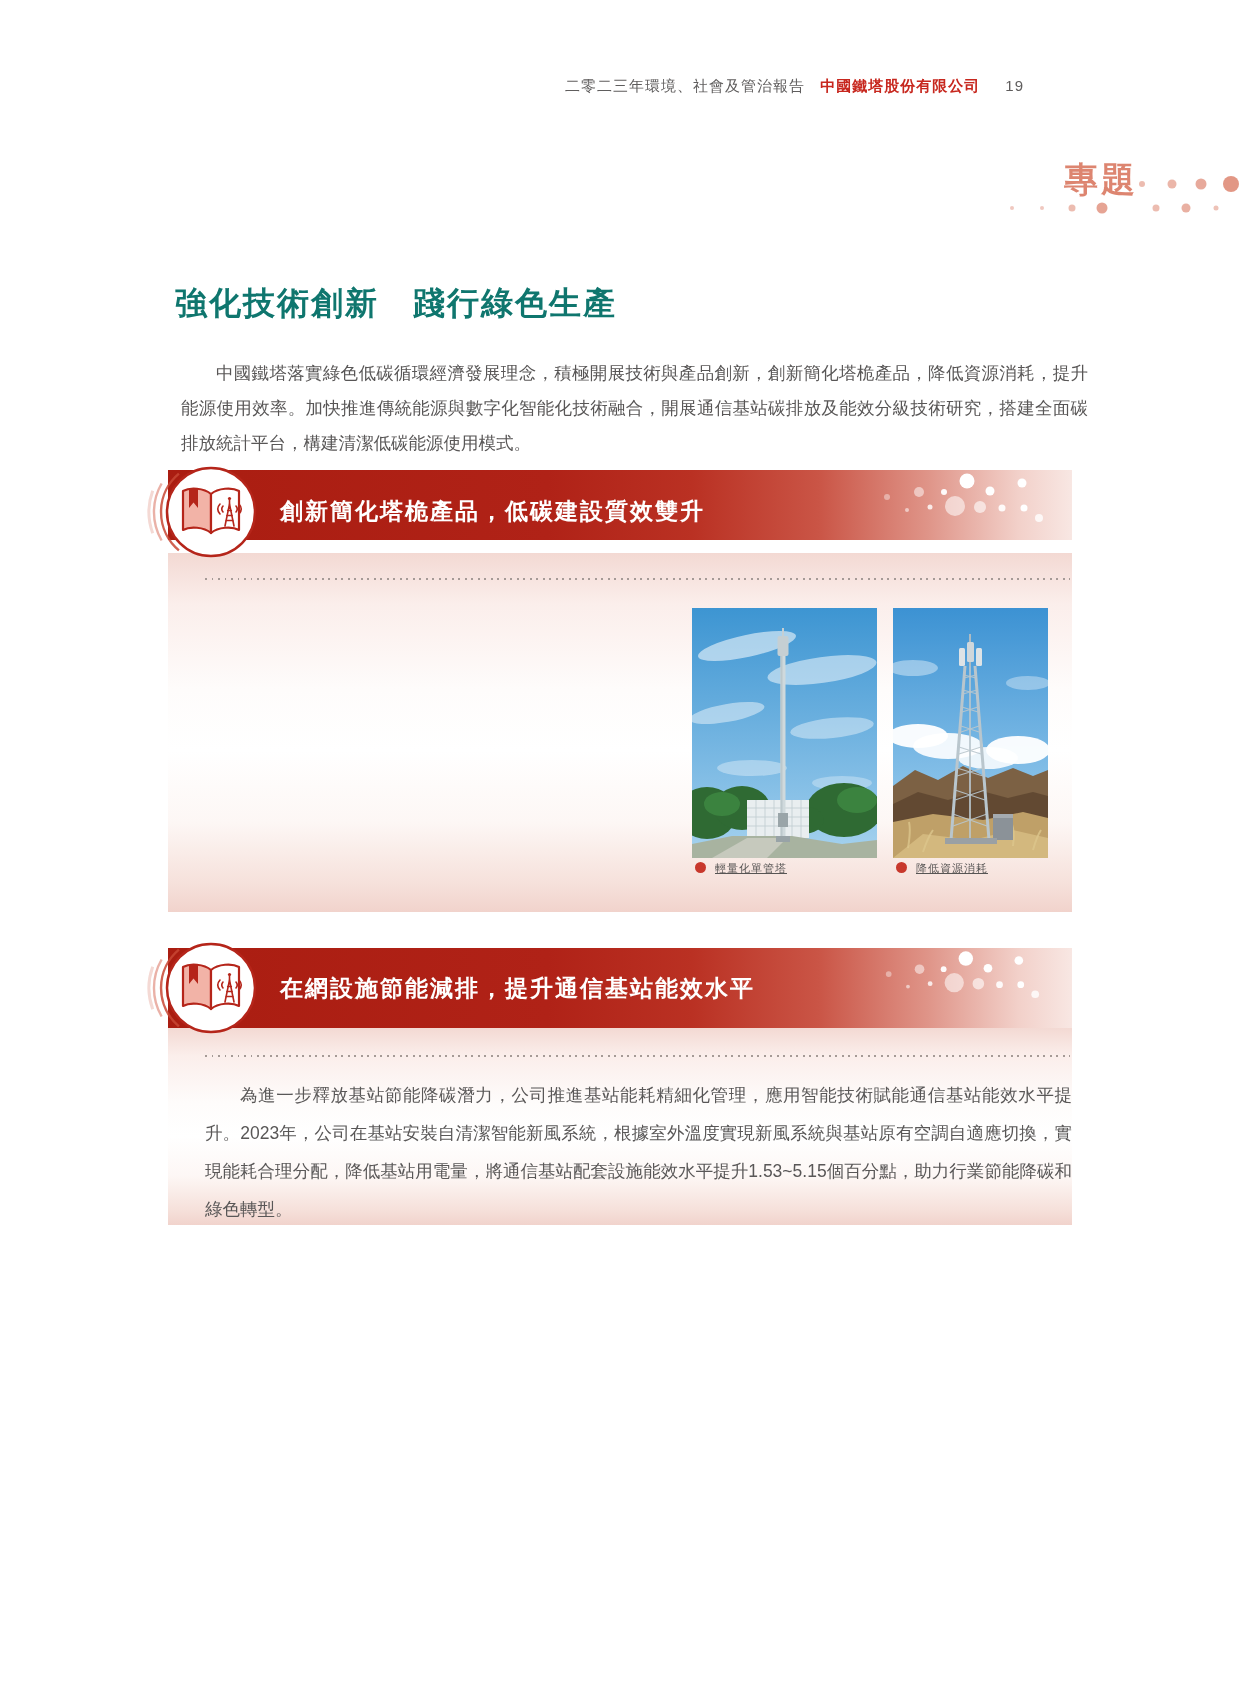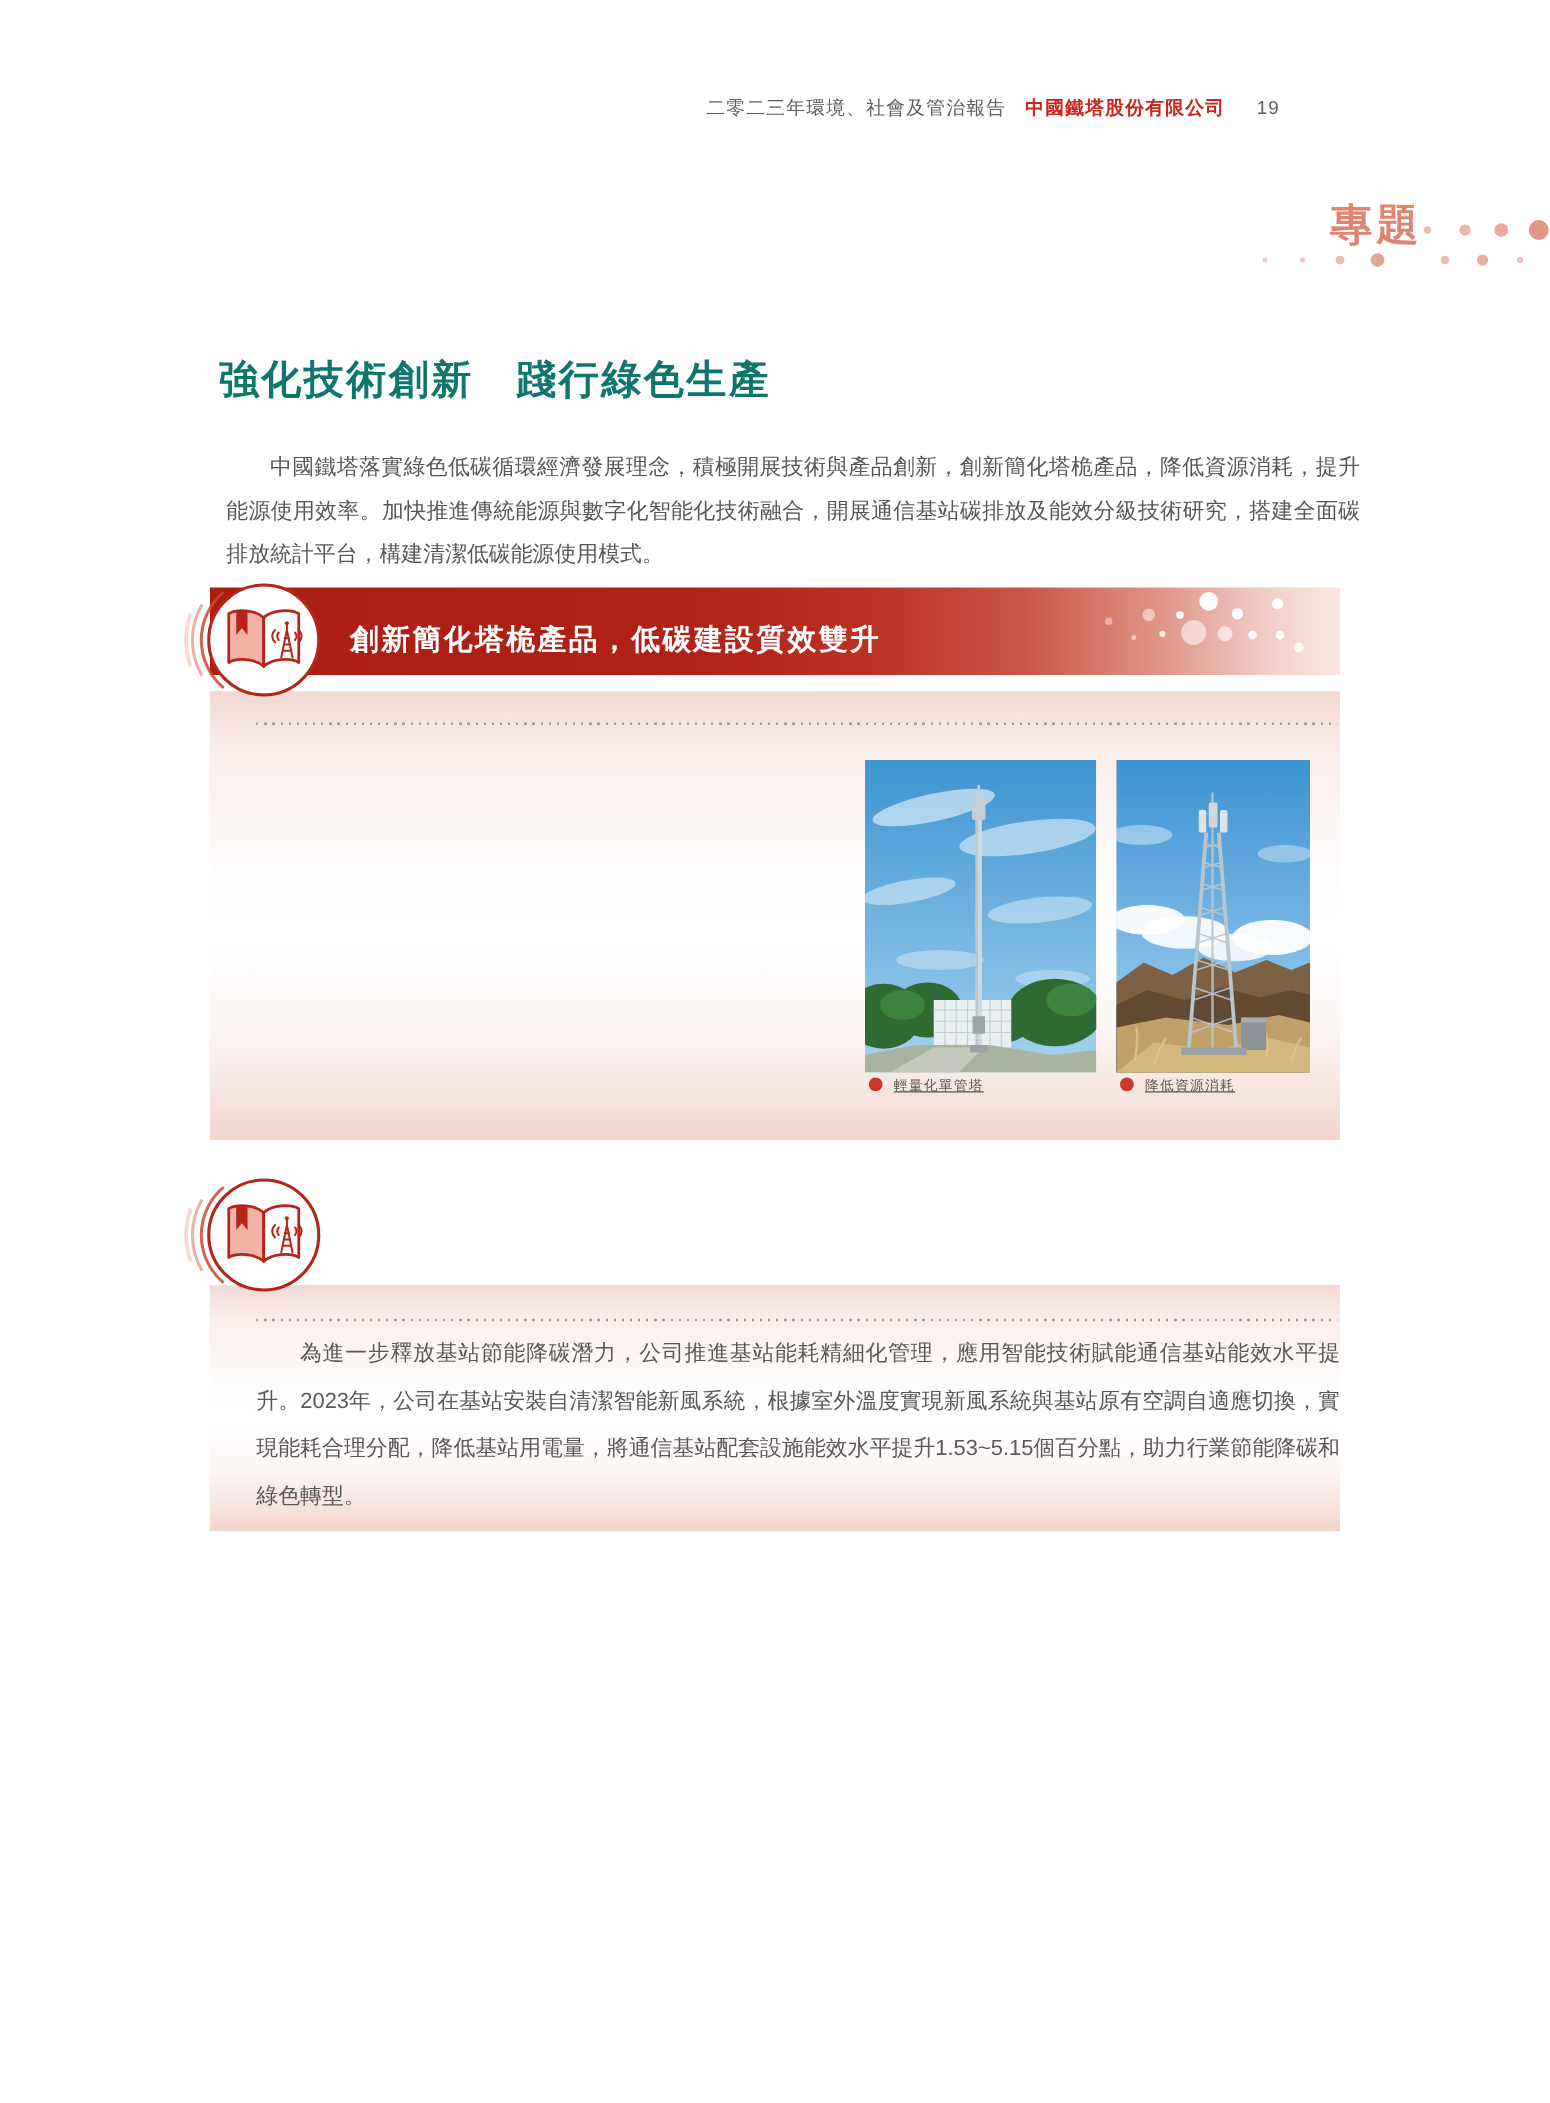"在網設施節能減排，提升通信基站能效水平" div.banner { html: none -> <div> <svg> <use></use> </svg> <div>在網設施節能減排，提升通信基站能效水平</div> </div> }
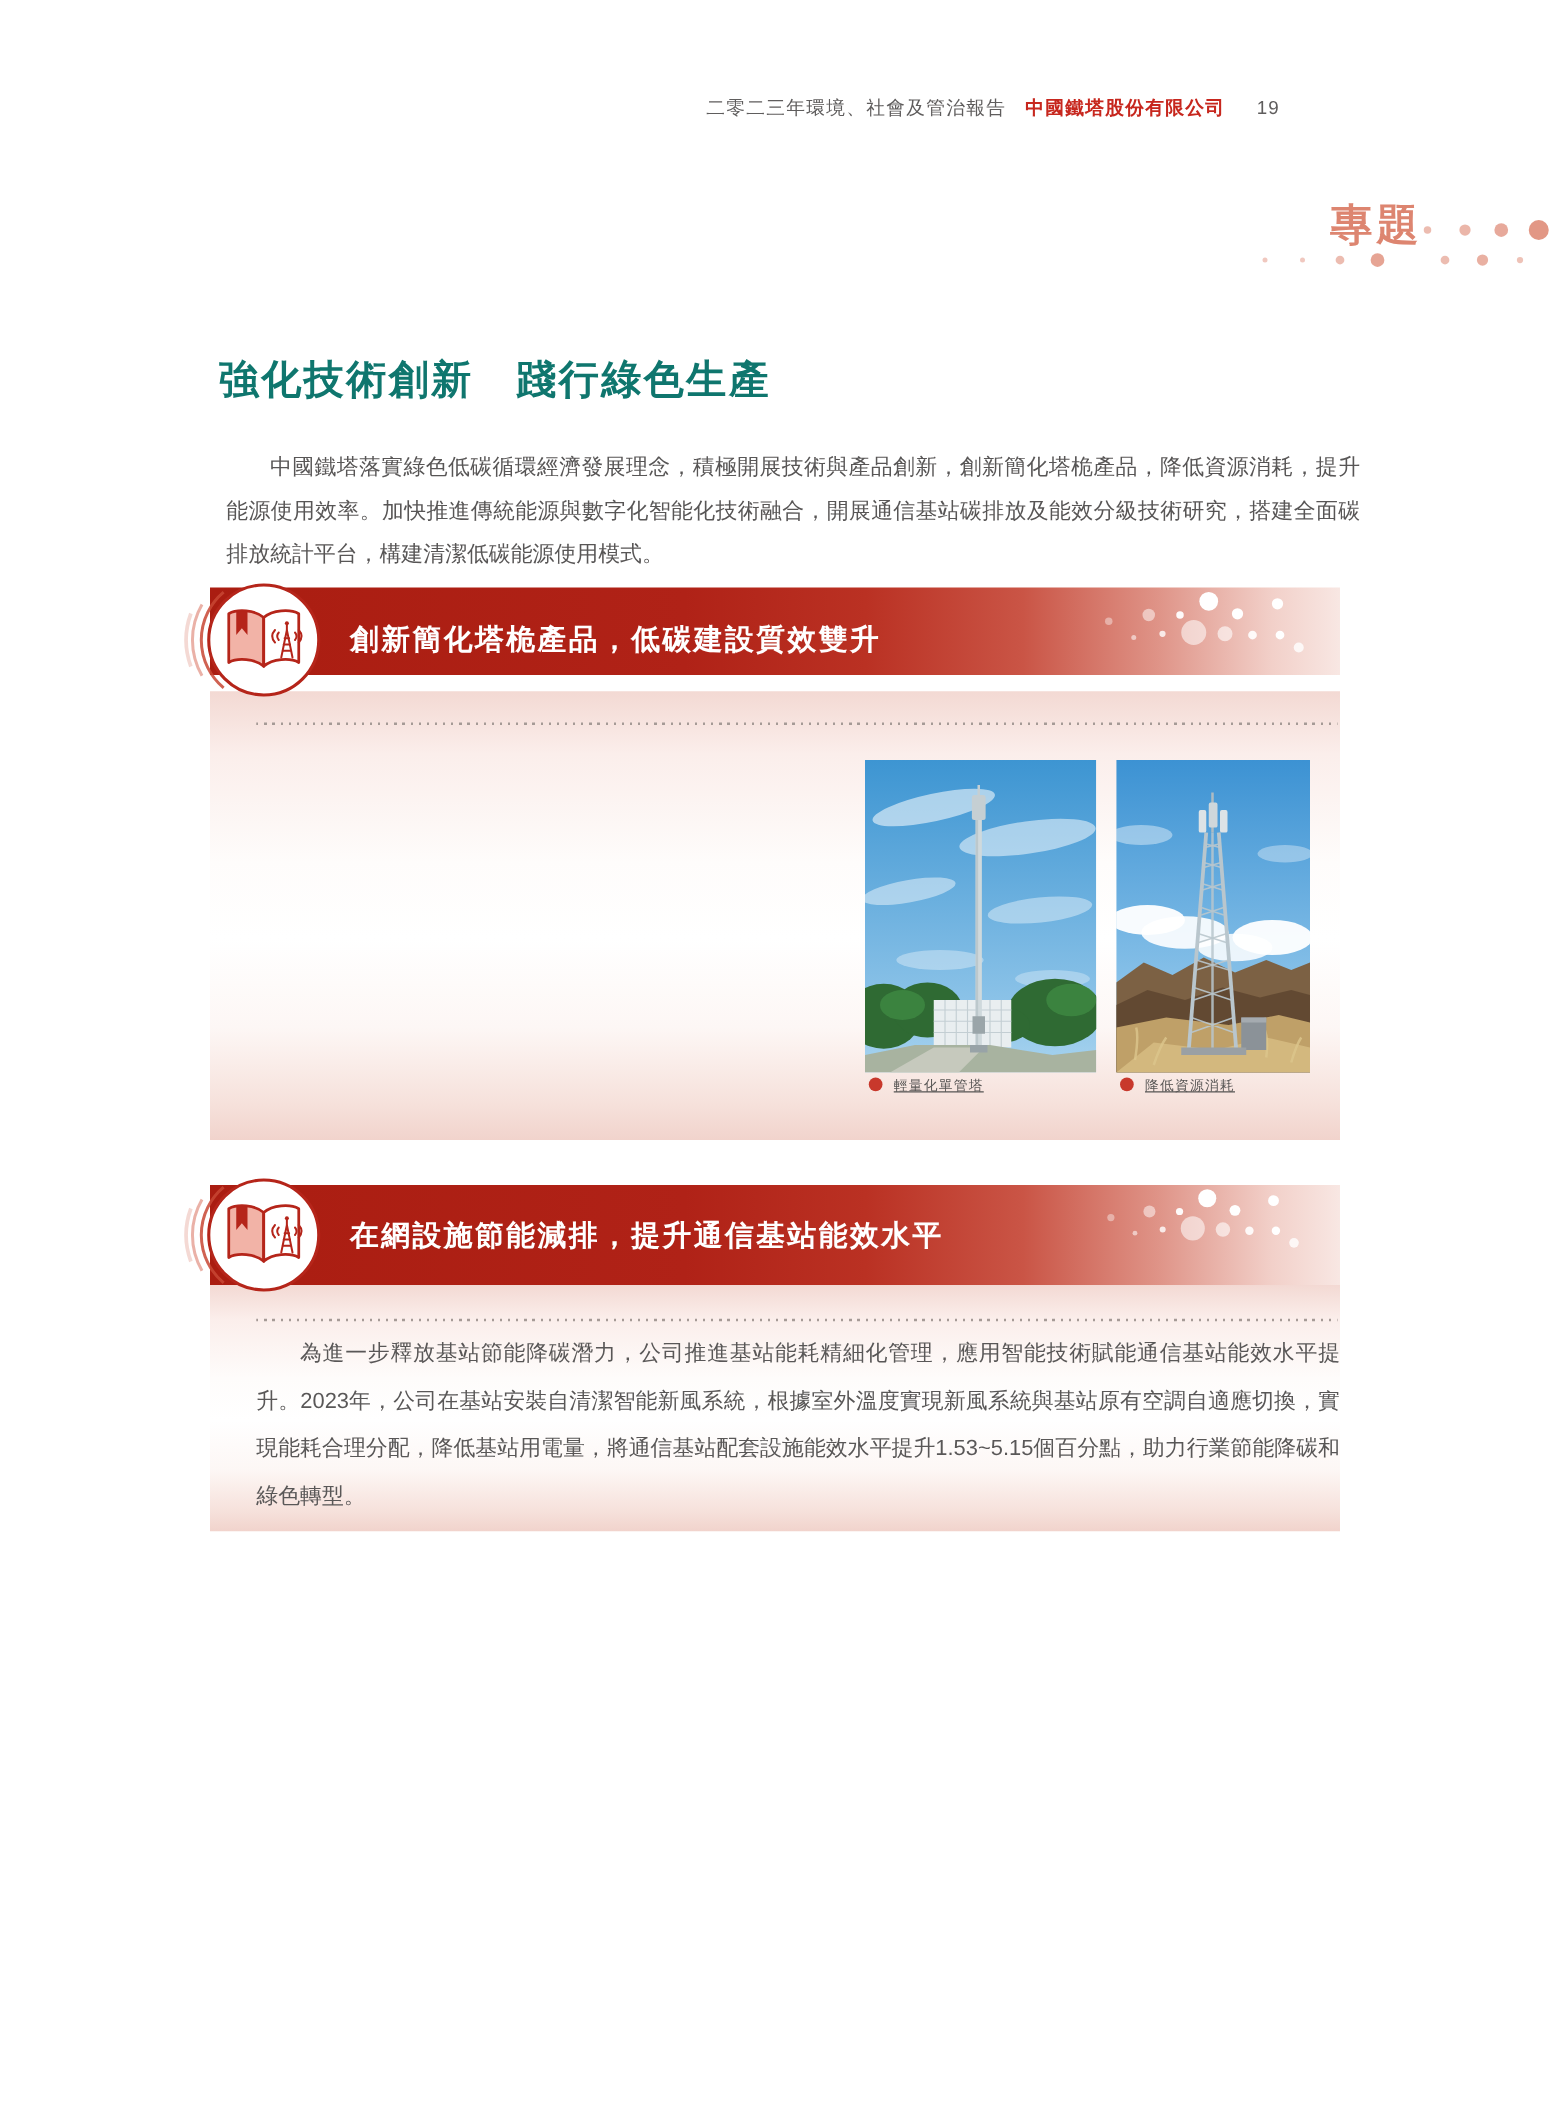"為進一步釋放基站節能降碳潛力，公司推進基站能耗精細化管理，應用智能技術賦能通信基" .panel2 .panel-text { top: 115px -> 128px }
